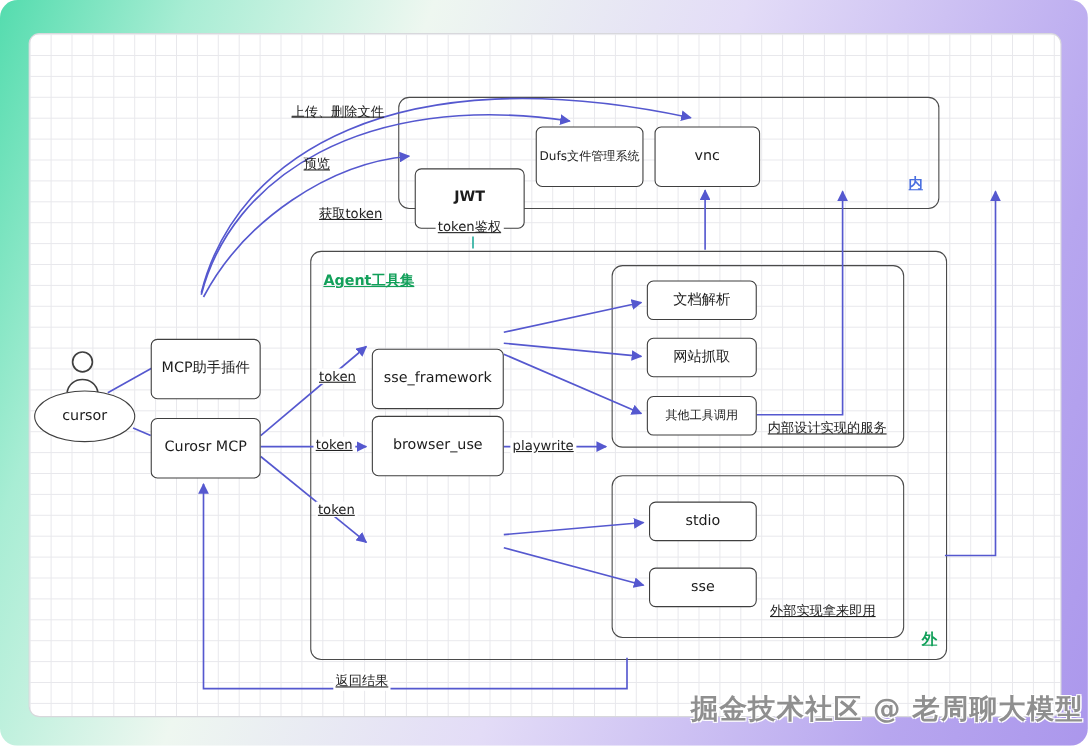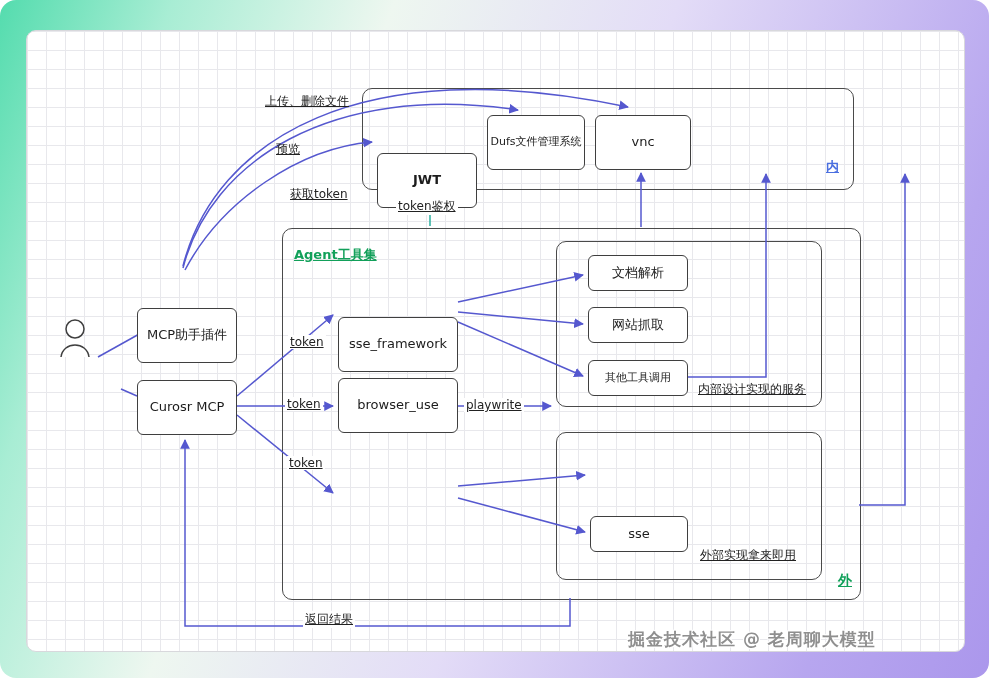"cursor" div.ellipse { html: none -> <div>cursor</div> }
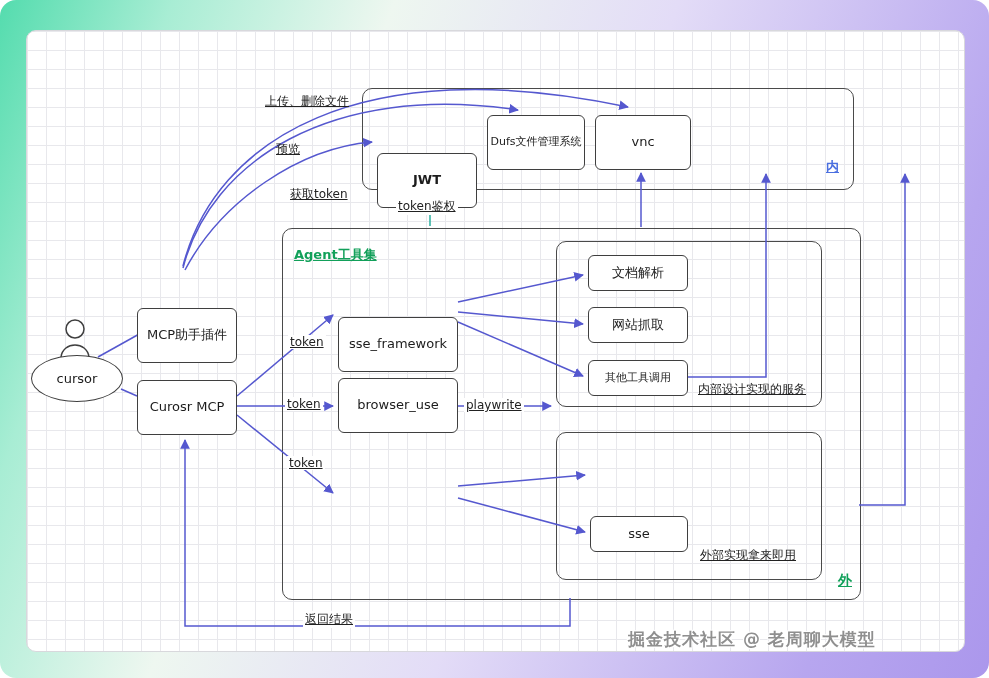"stdio" div.box { html: none -> <div>stdio</div> }
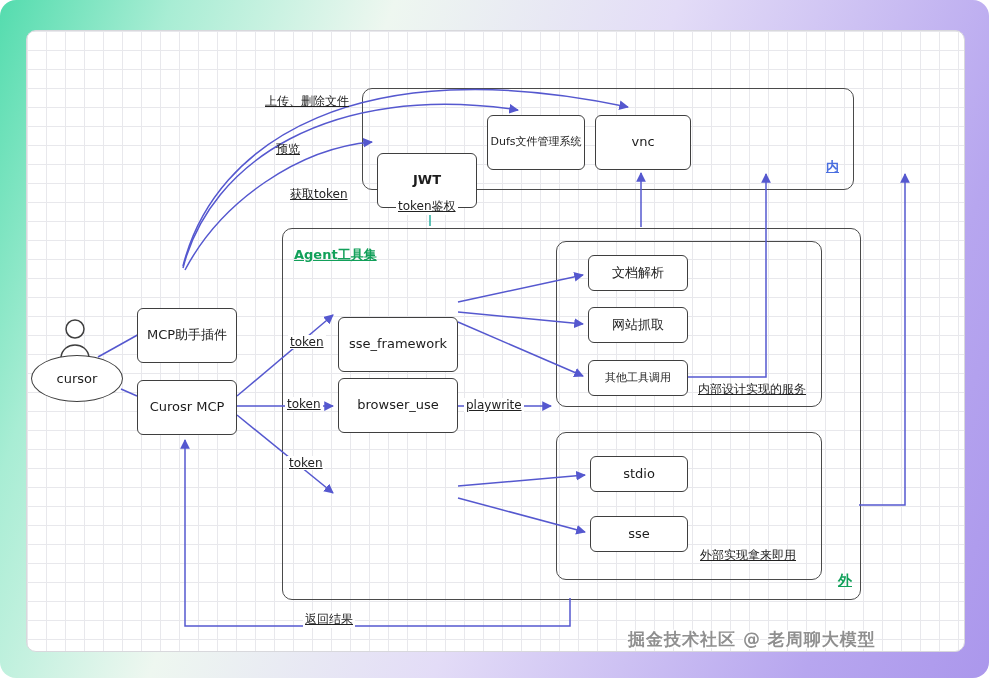"掘金技术社区 @ 老周聊大模型" .watermark { font-size: 17px -> 25px }
